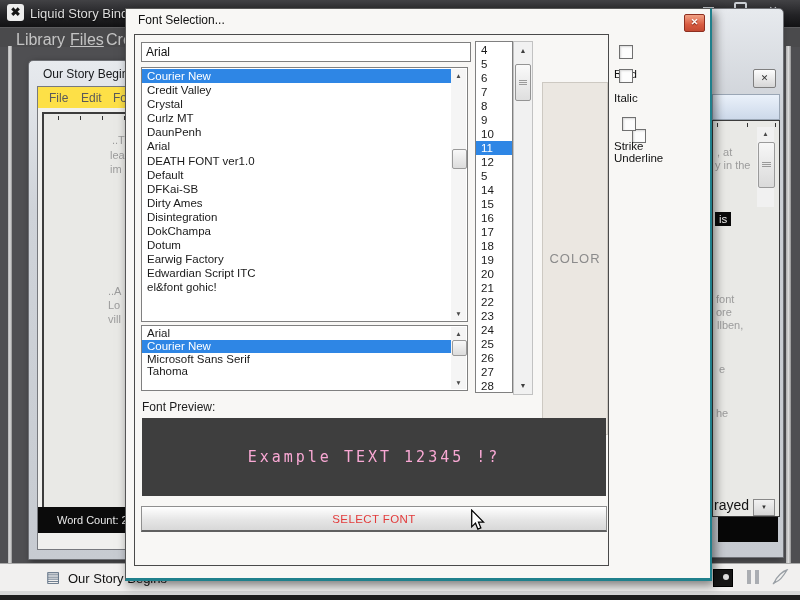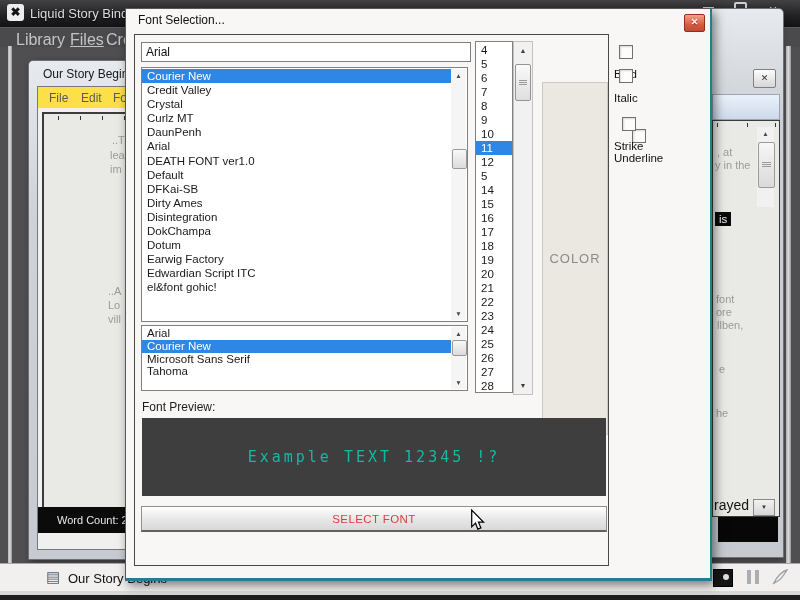"Example TEXT 12345 !?" #preview-text { color: #14b8a6 -> #f9a8d4 }
